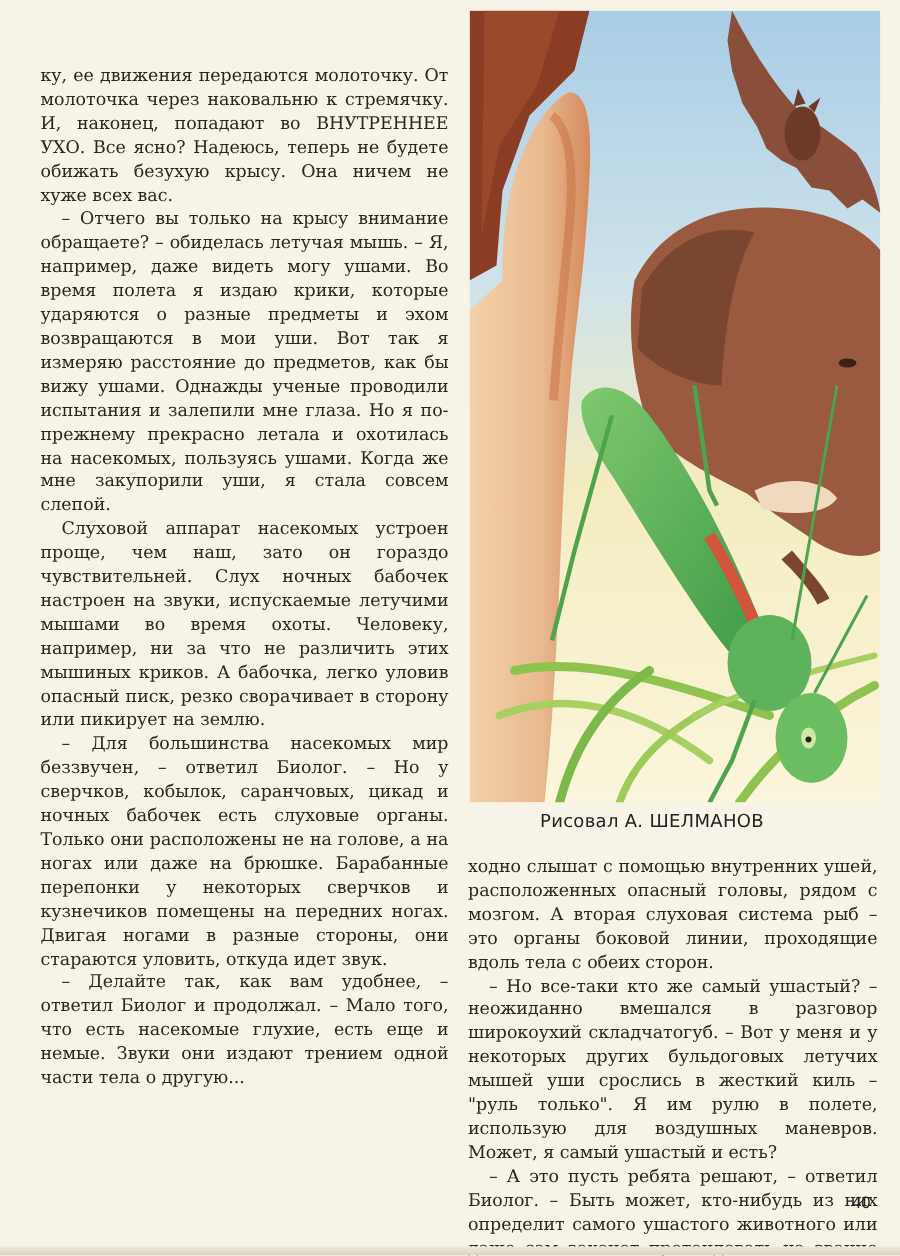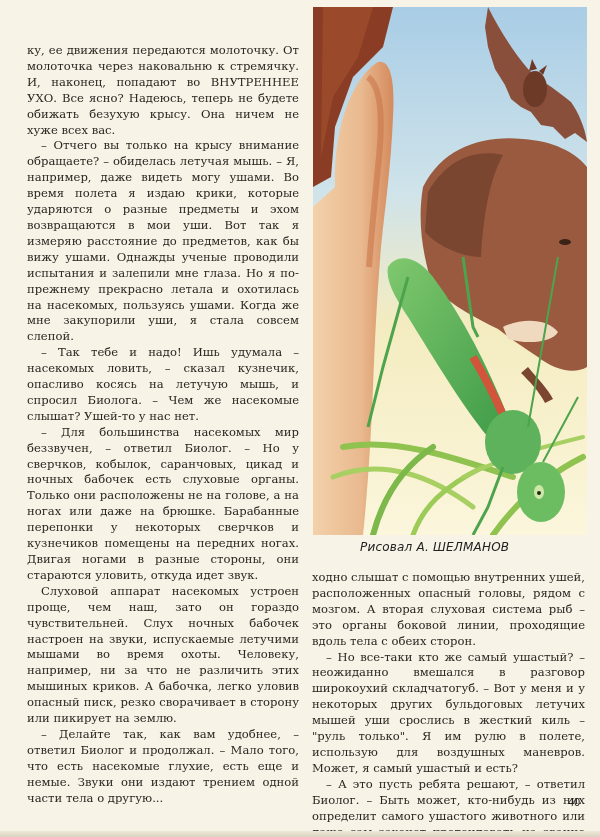"– Так тебе и надо!" p { html: <p>– Так тебе и надо! Ишь удумала – насекомых ловить, – сказал кузнечик, опасливо косясь на летучую мышь, и спросил Биолога. – Чем же насекомые слышат? Ушей-то у нас нет.</p> -> none }
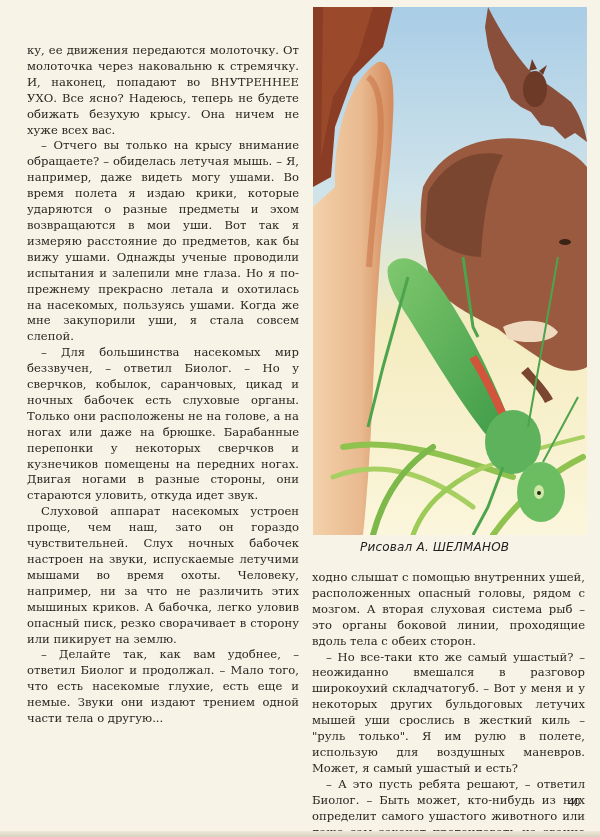"– Для большинства насекомых мир" p { order: before "Слуховой аппарат насекомых устроен" -> after "Слуховой аппарат насекомых устроен" }
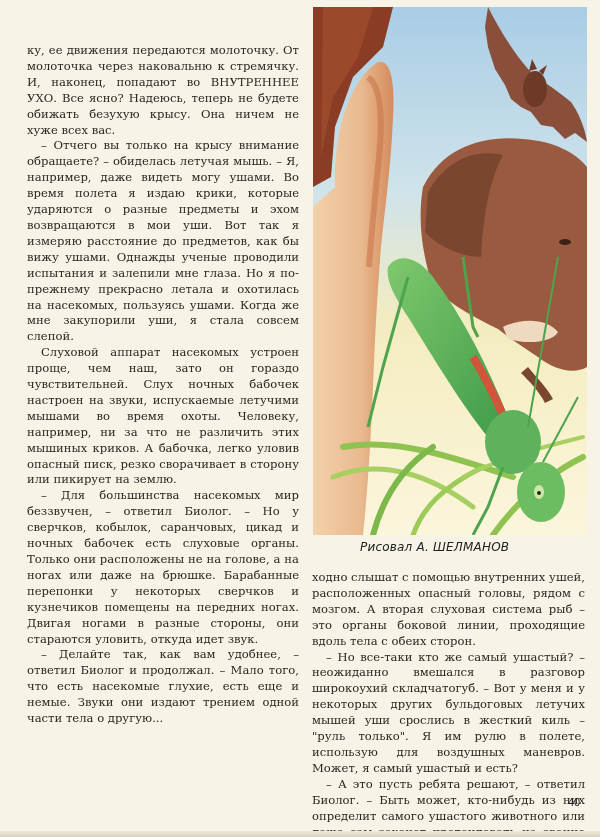"Рисовал А. ШЕЛМАНОВ" .caption { font-style: italic -> none }
